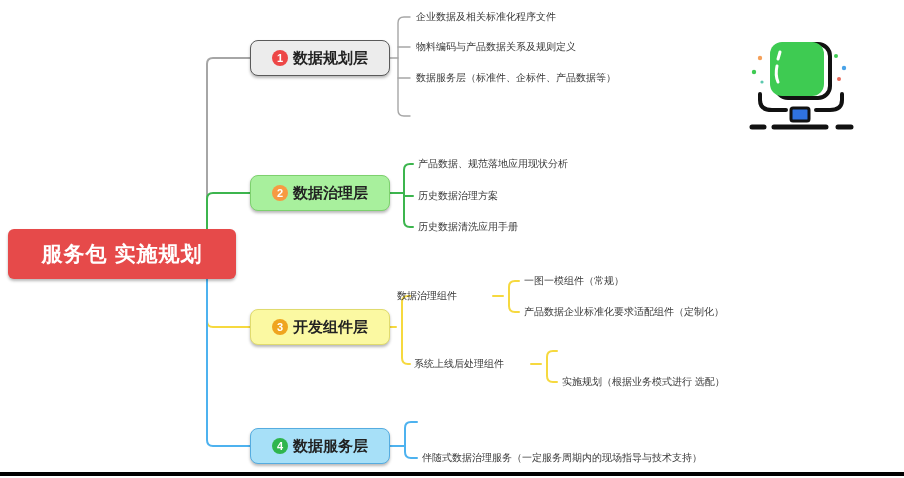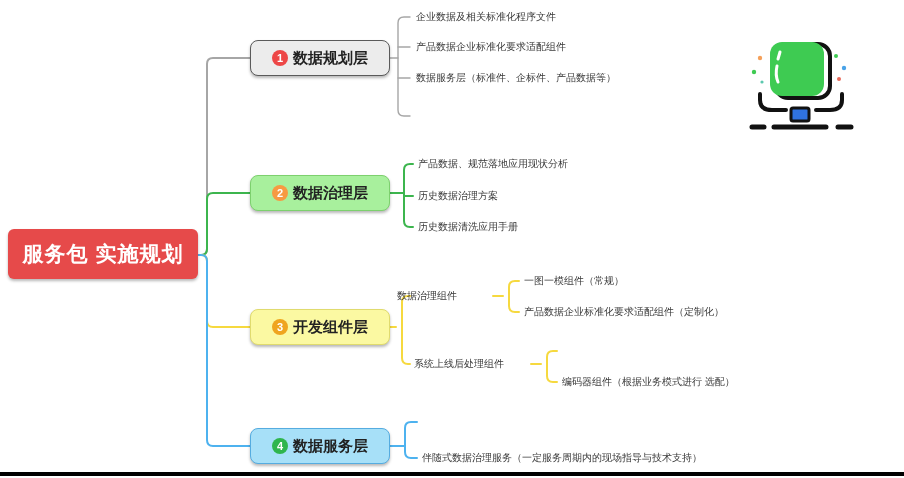"产品数据企业标准化要求适配组件" div.leaf { text: 产品数据企业标准化要求适配组件 -> 物料编码与产品数据关系及规则定义 }
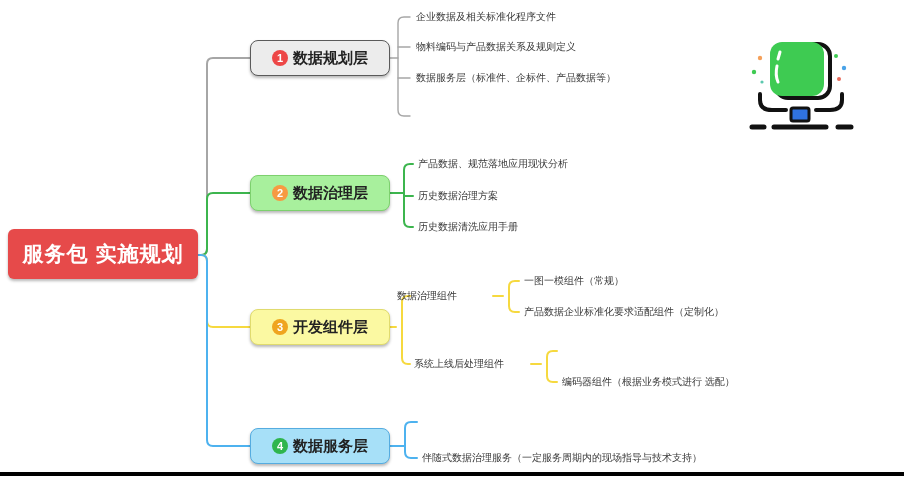"服务包 实施规划" .root { width: 190px -> 228px }
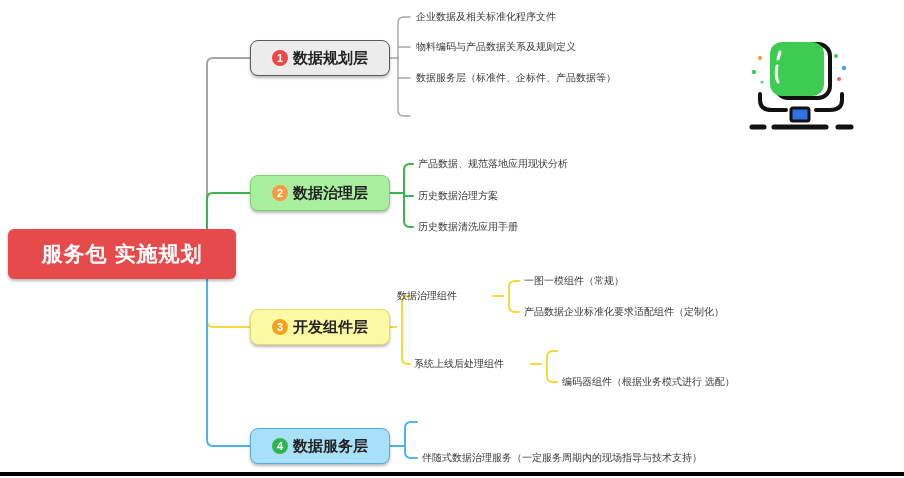"编码器组件（根据业务模式进行 选配）" div.leaf { text: 编码器组件 -> 实施规划 }
